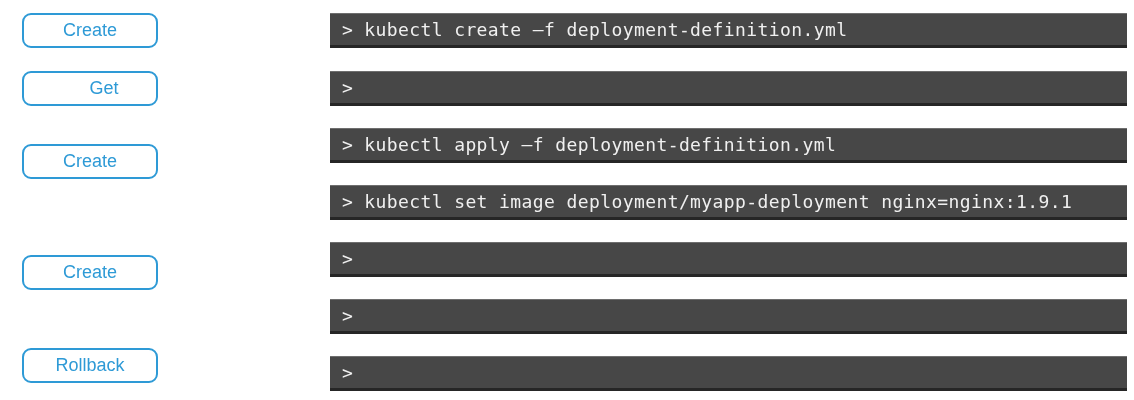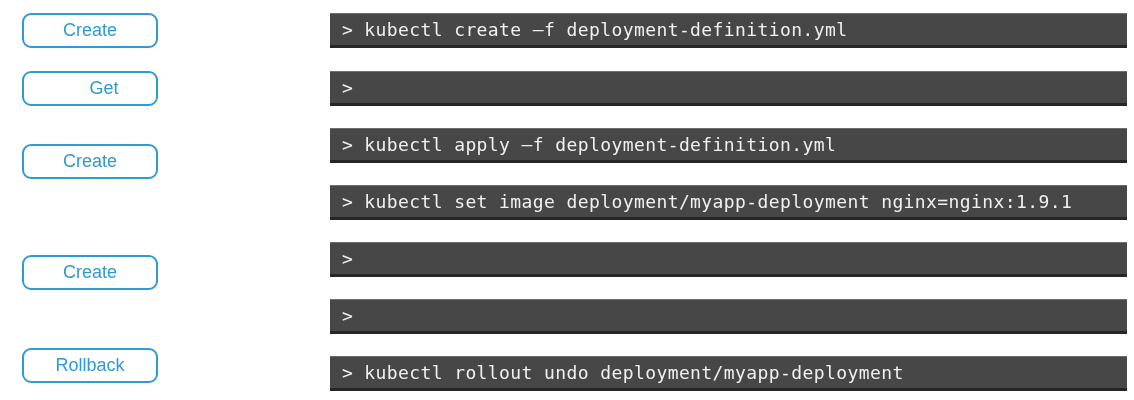"kubectl rollout undo" span.cmd { html: <span>kubectl rollout undo deployment/myapp-deployment</span> -> none }
